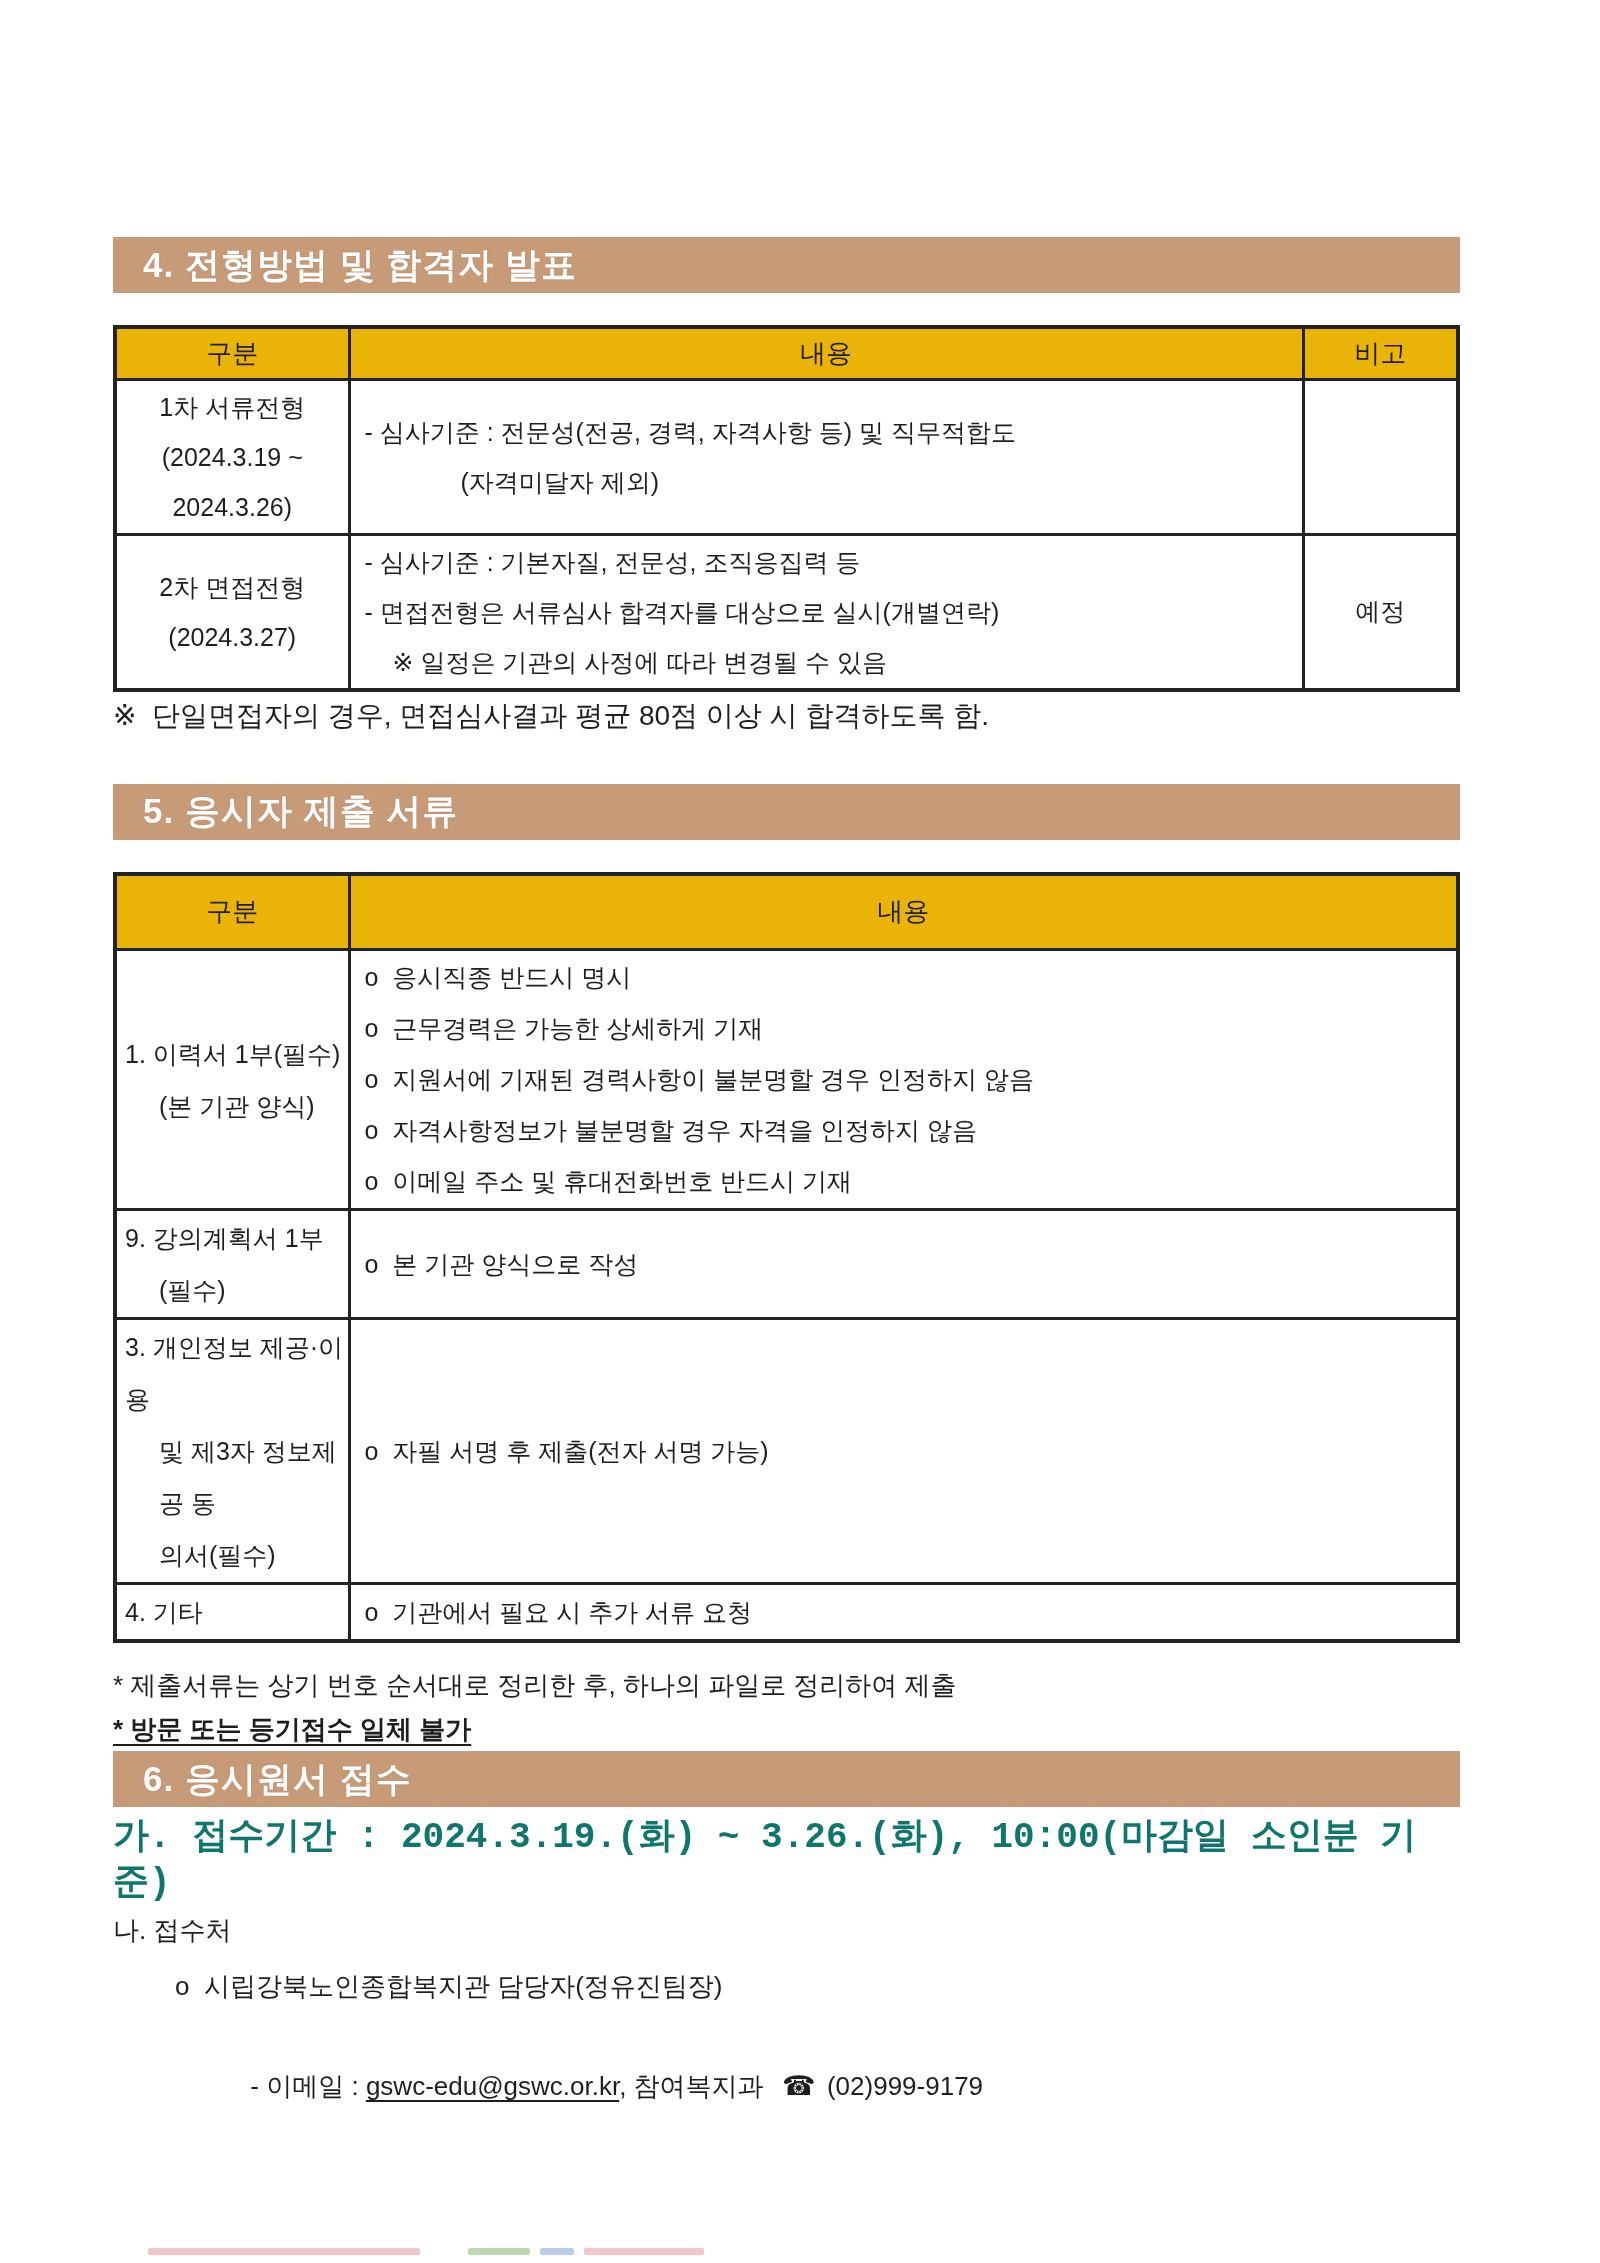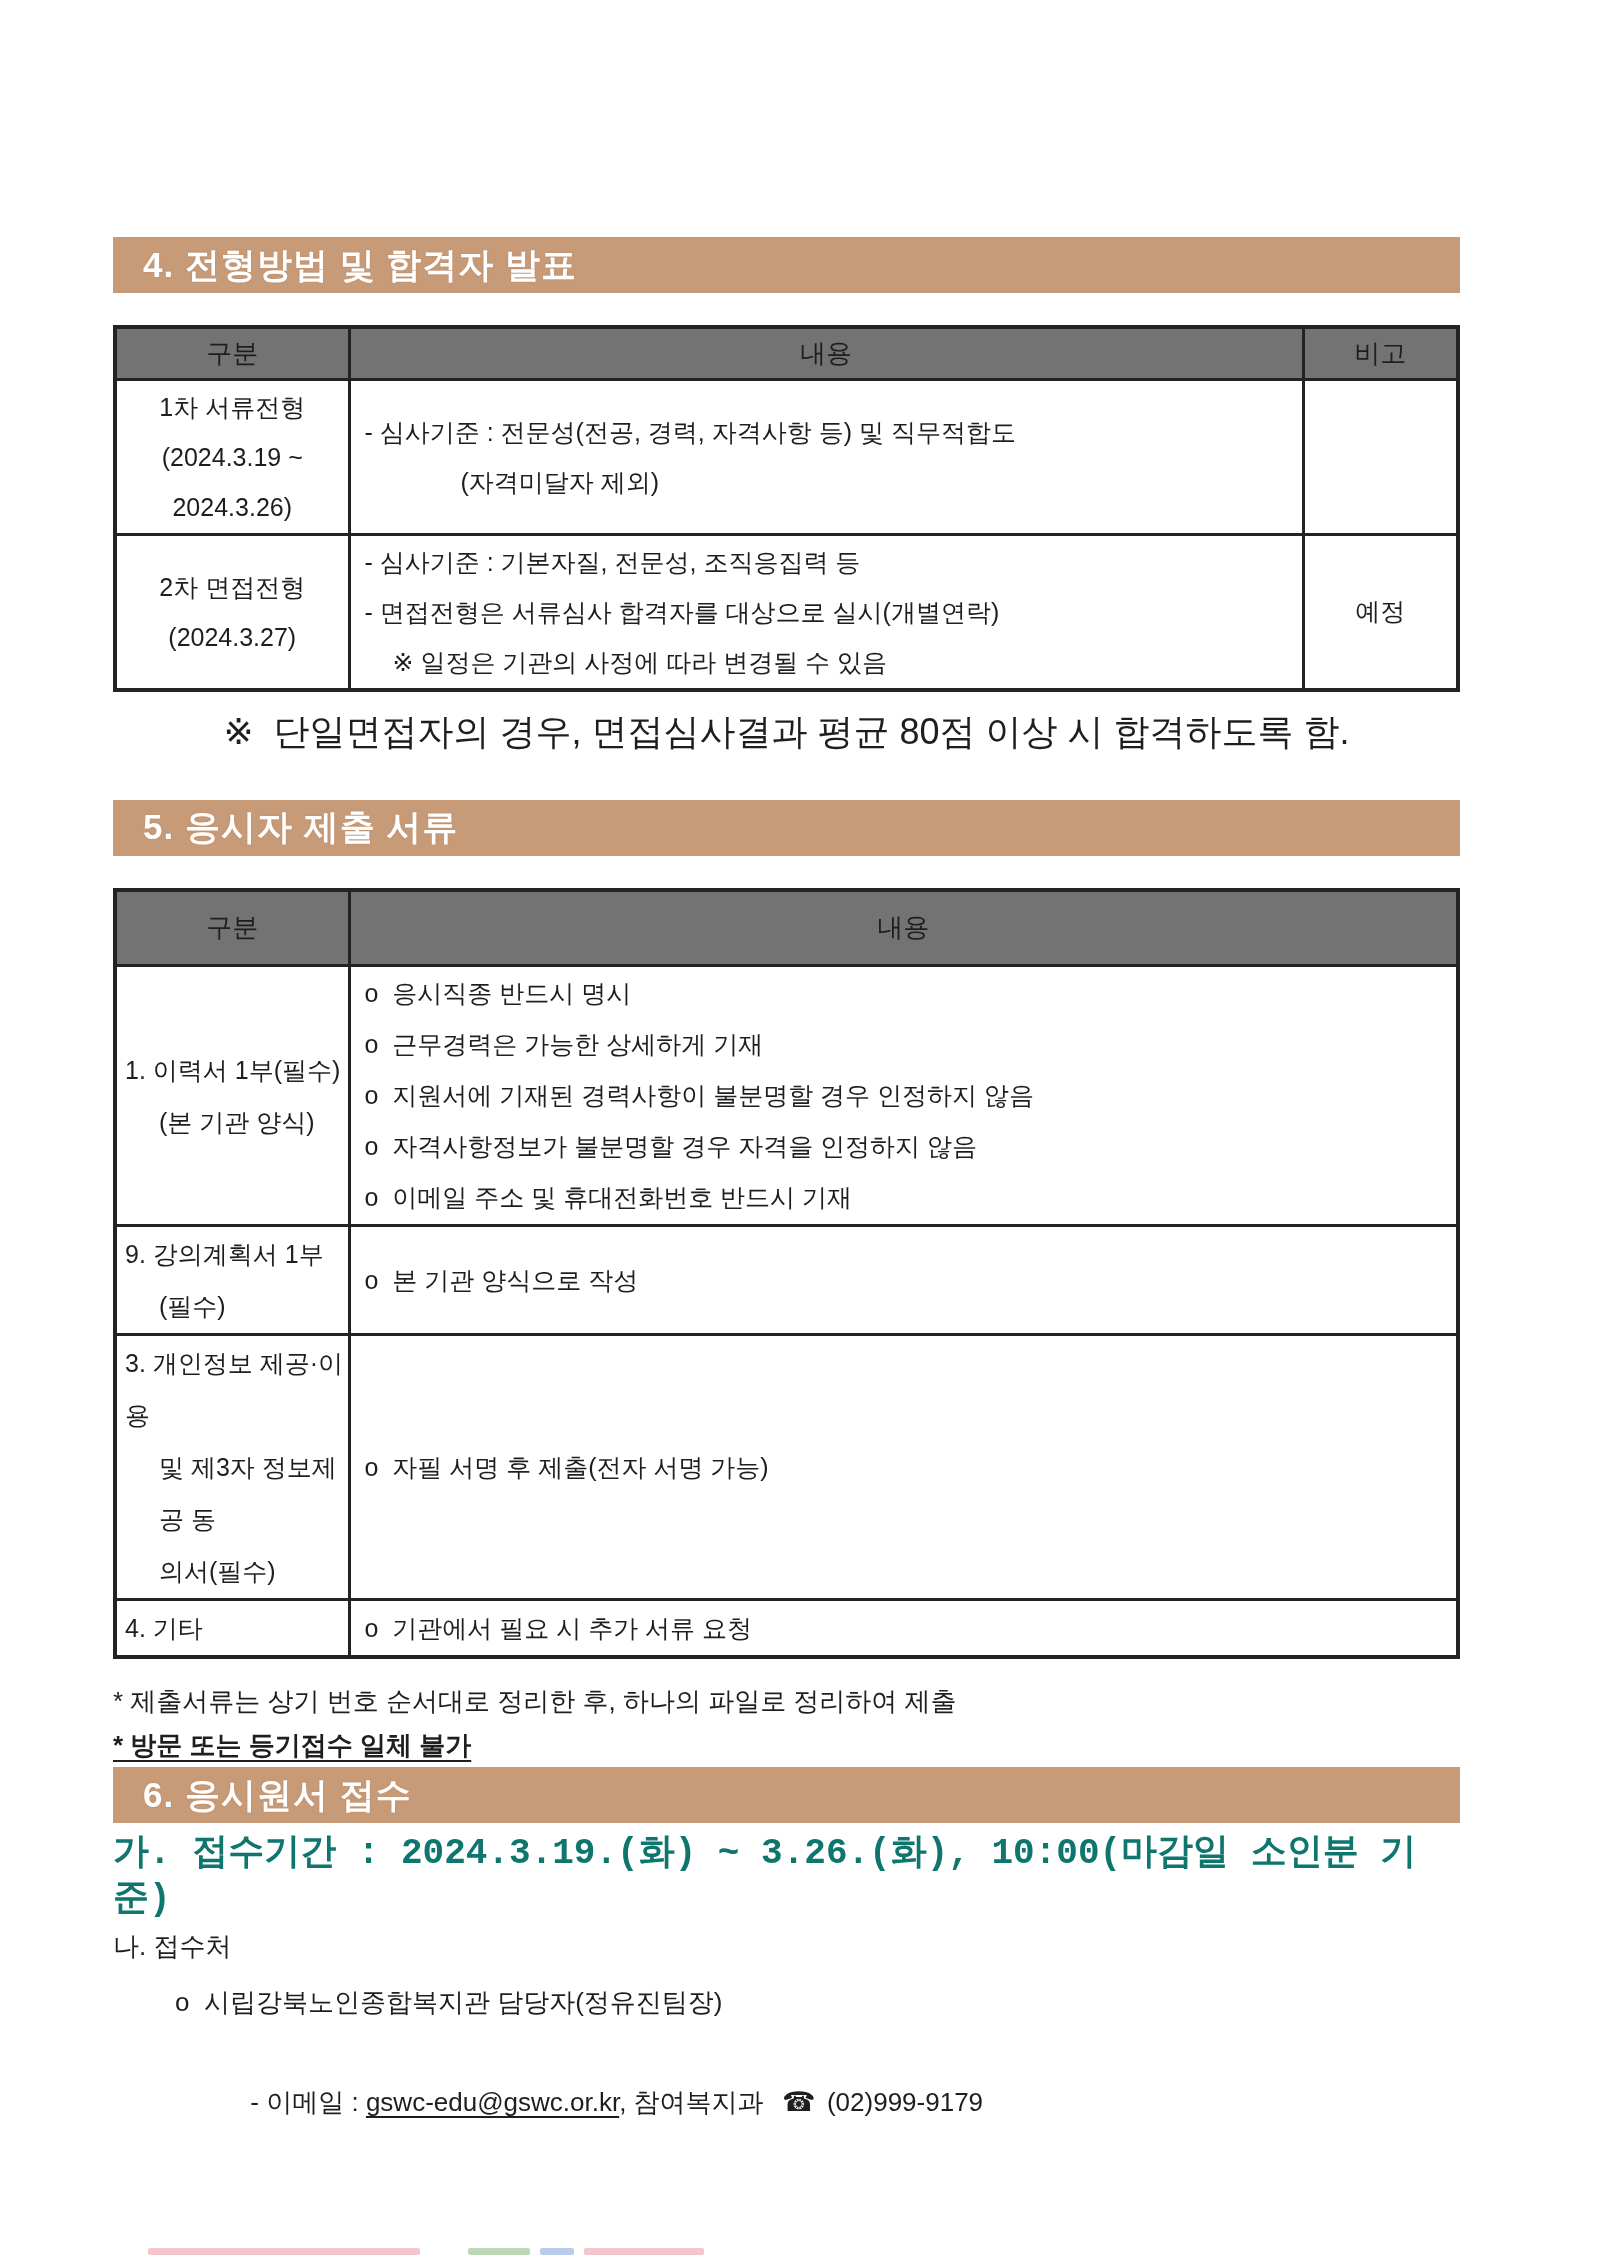"구분" th { background: #737373 -> #eab308 }
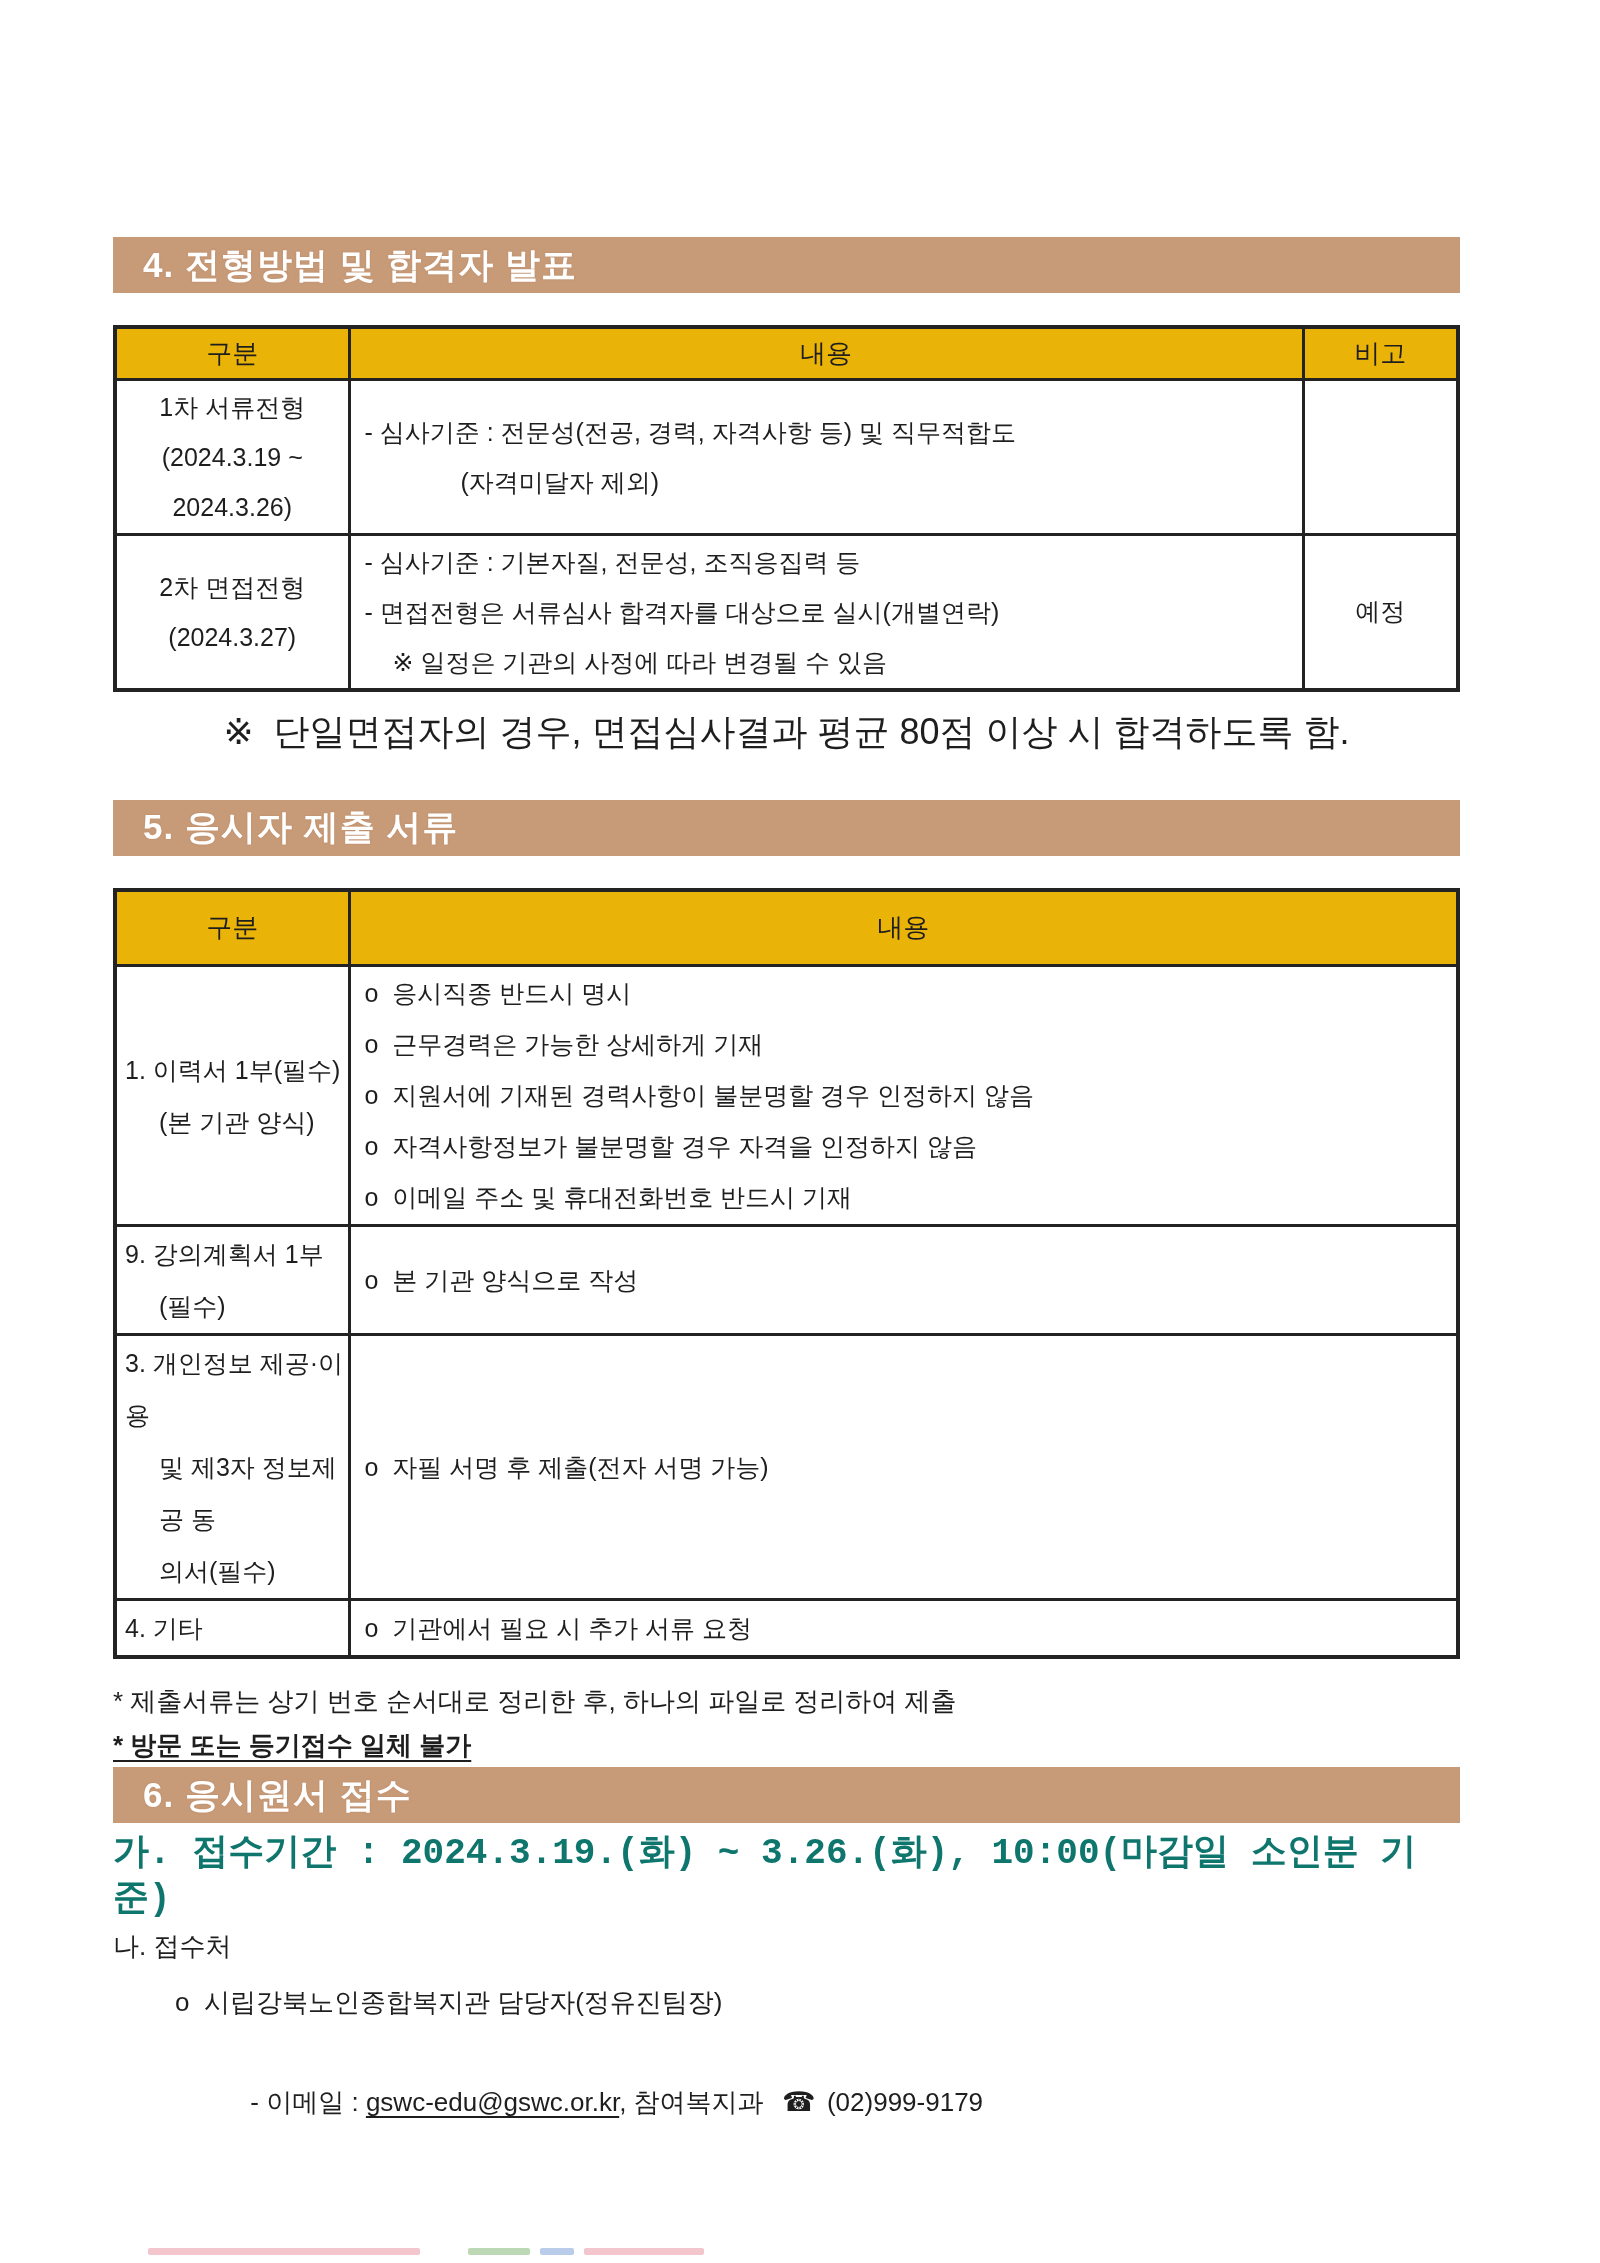"※ 단일면접자의 경우, 면접심사결과 평균" .footnote { font-size: 36px -> 28px; margin-top: 20px -> 4px; text-align: center -> none }
